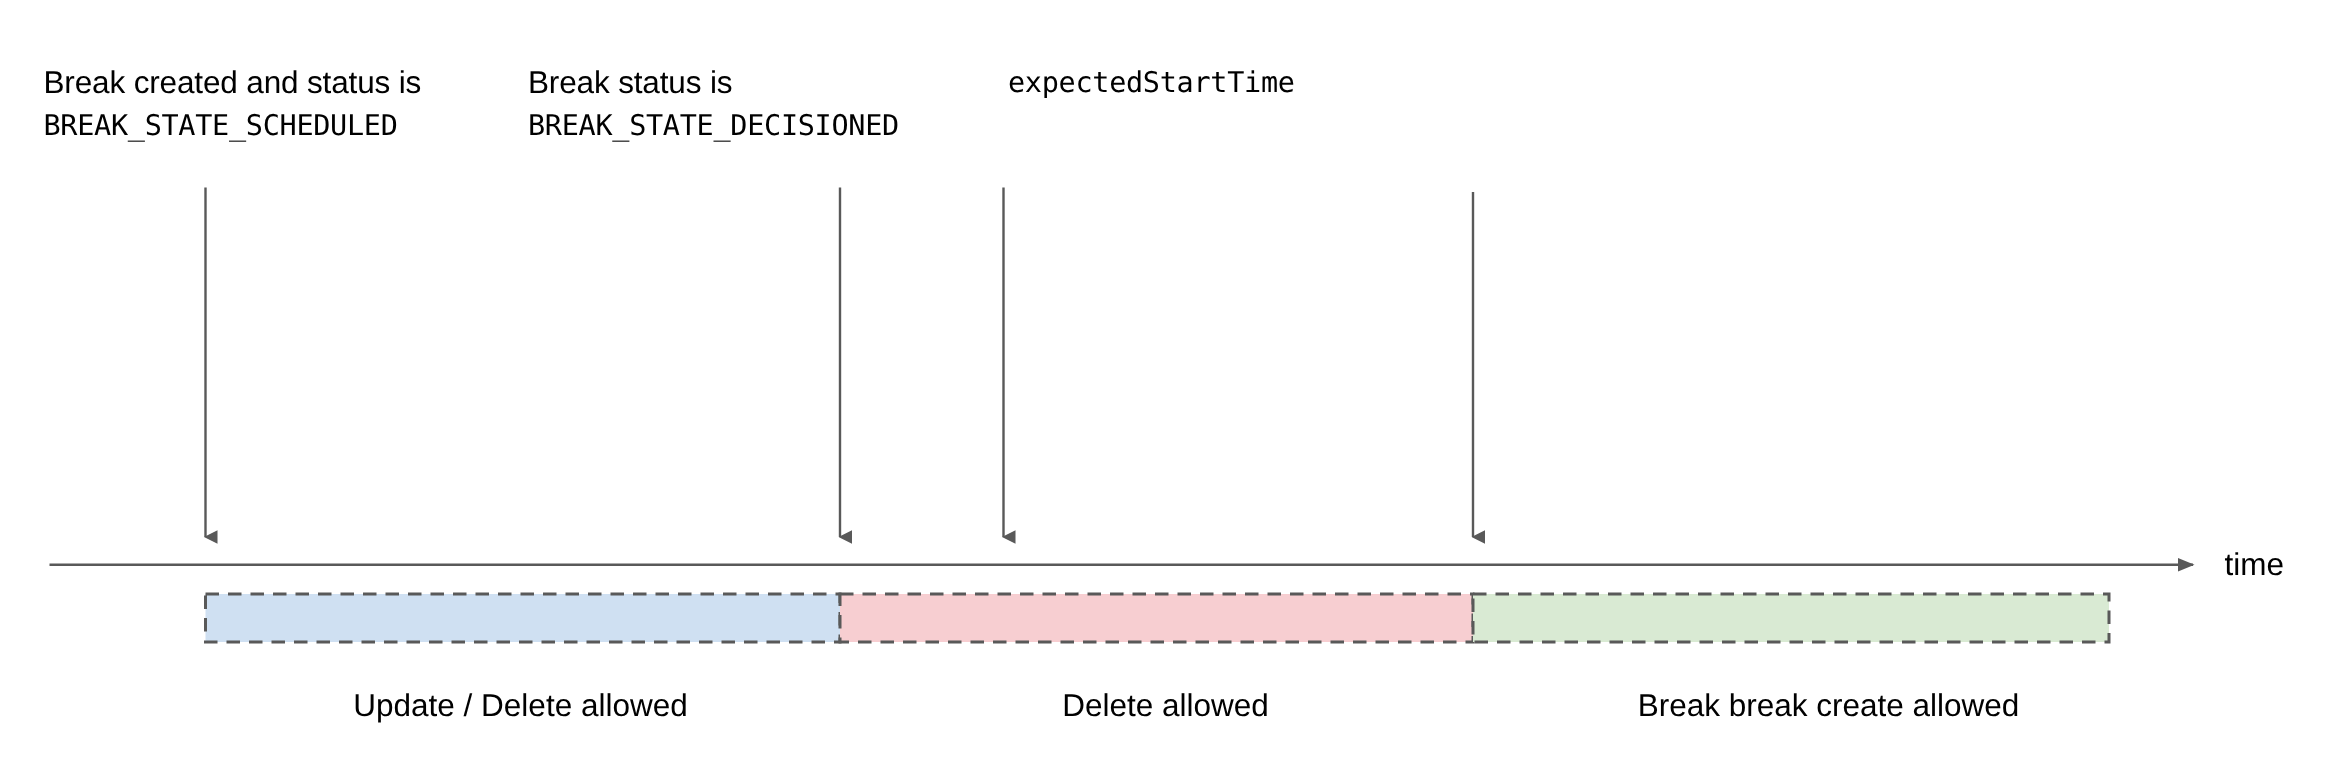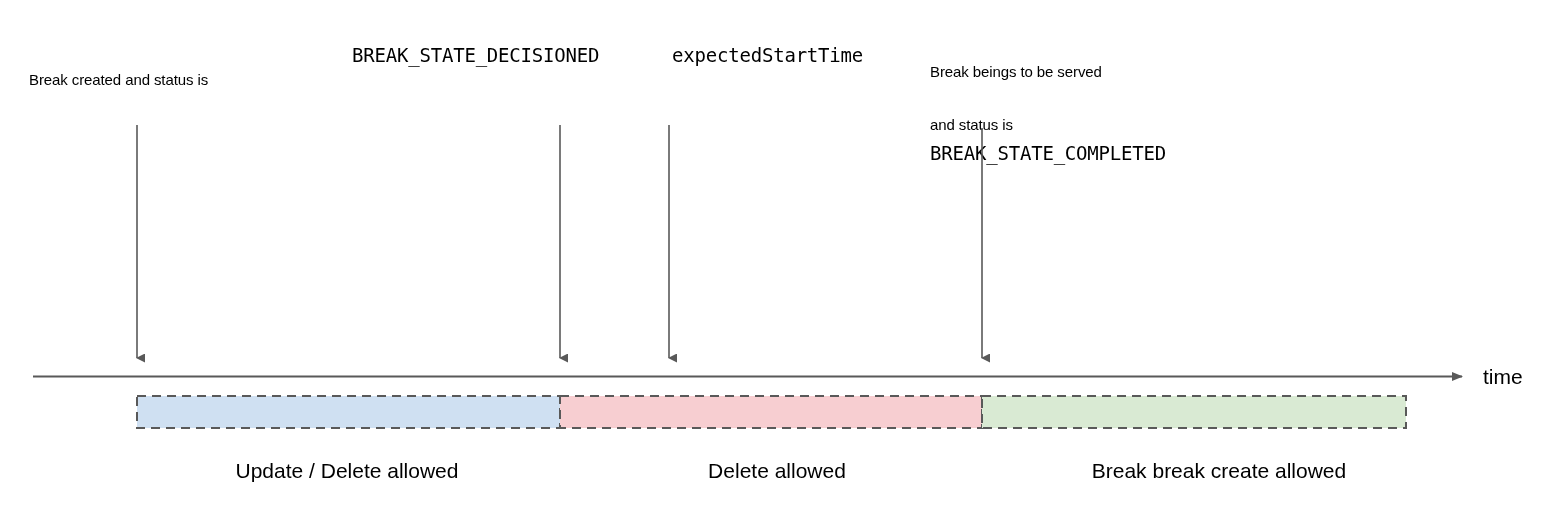"Break created and status is" .annotation .prose { font-size: 15px -> 21px; margin-top: 24px -> none }
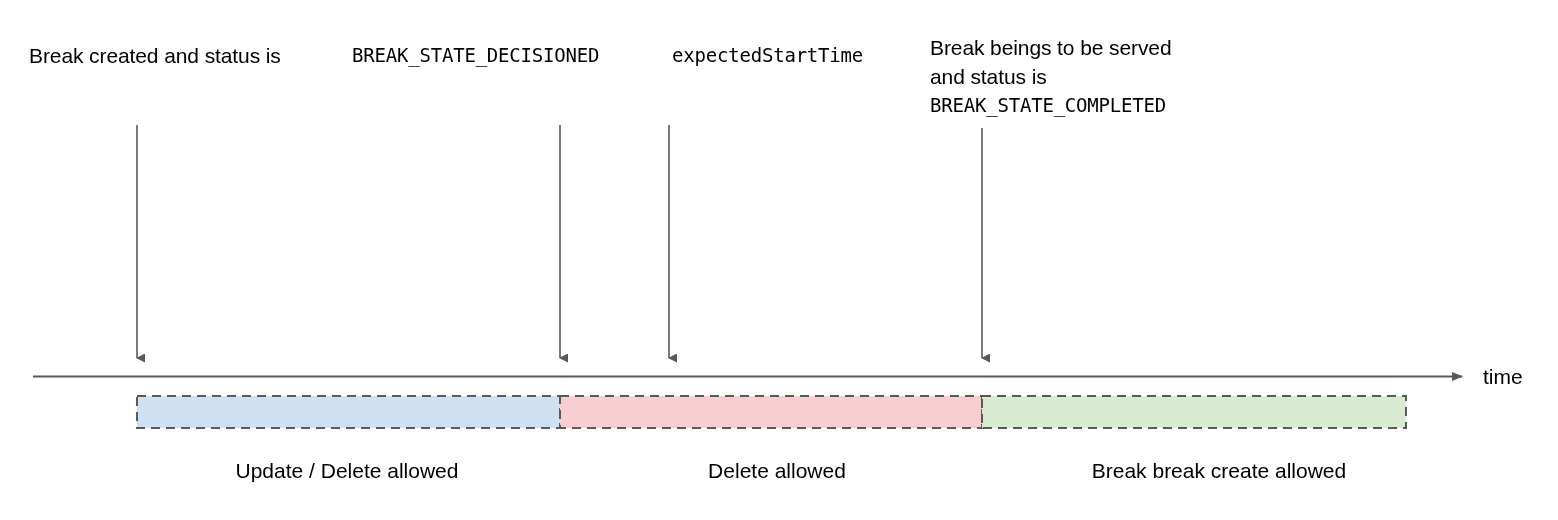"Break status is" div.prose { html: none -> <div>Break status is</div> }
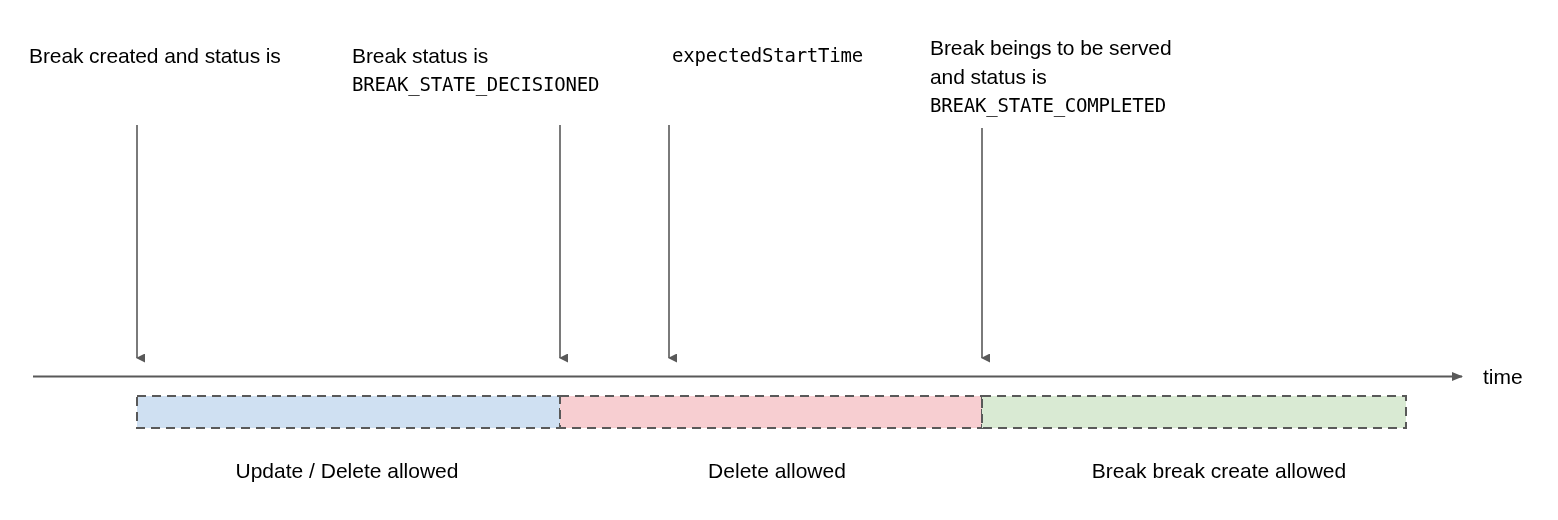"Break beings to be served" div.annotation { html: <div> <div>Break beings to be served</div> <div>and status is</div> <div>BREAK_STATE_COMPLETED</div> </div> -> none }
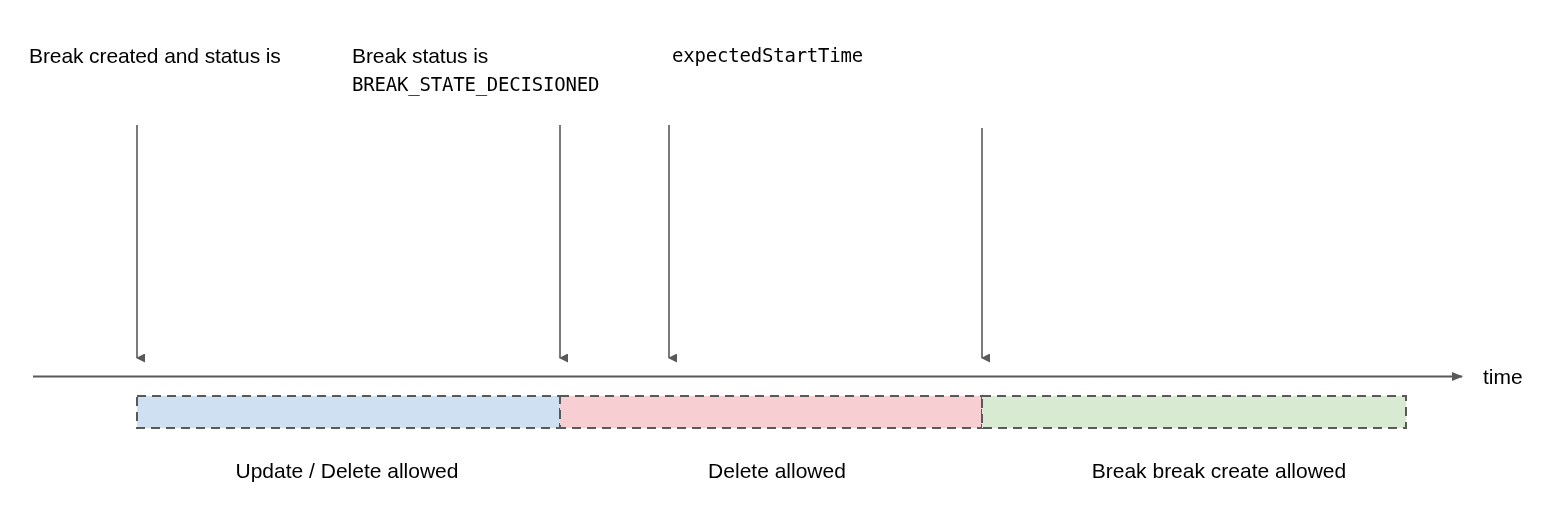"BREAK_STATE_SCHEDULED" div.code { html: none -> <div>BREAK_STATE_SCHEDULED</div> }
